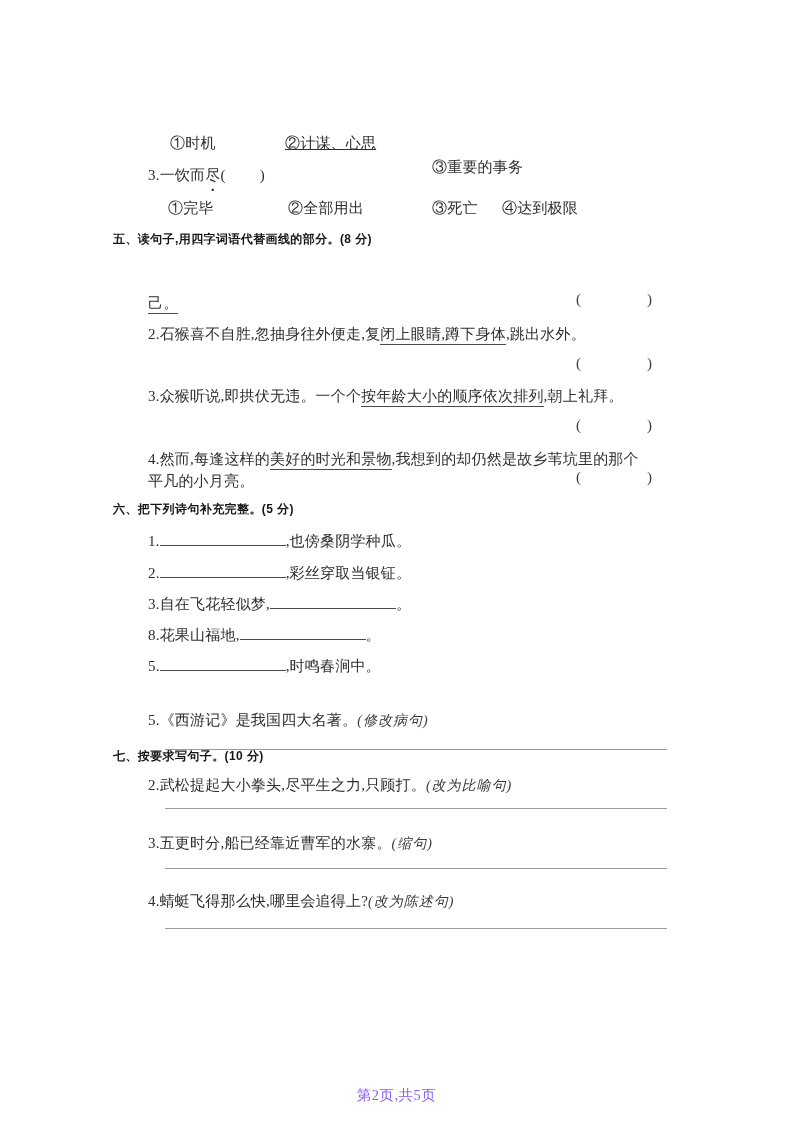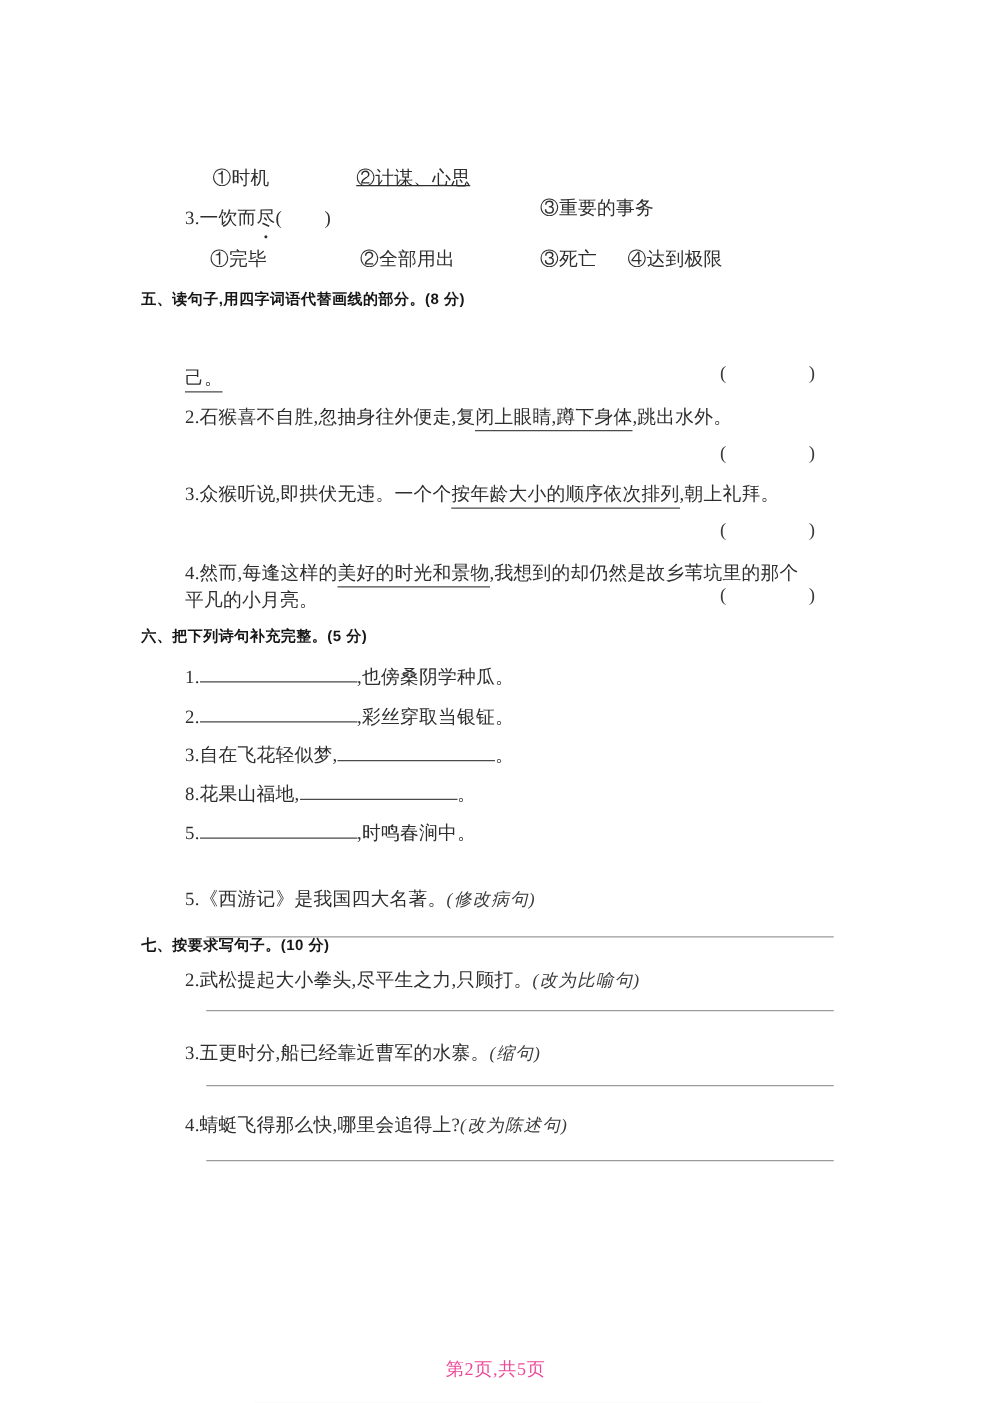"第2页,共5页" .footer { color: #ec4899 -> #8b5cf6 }
